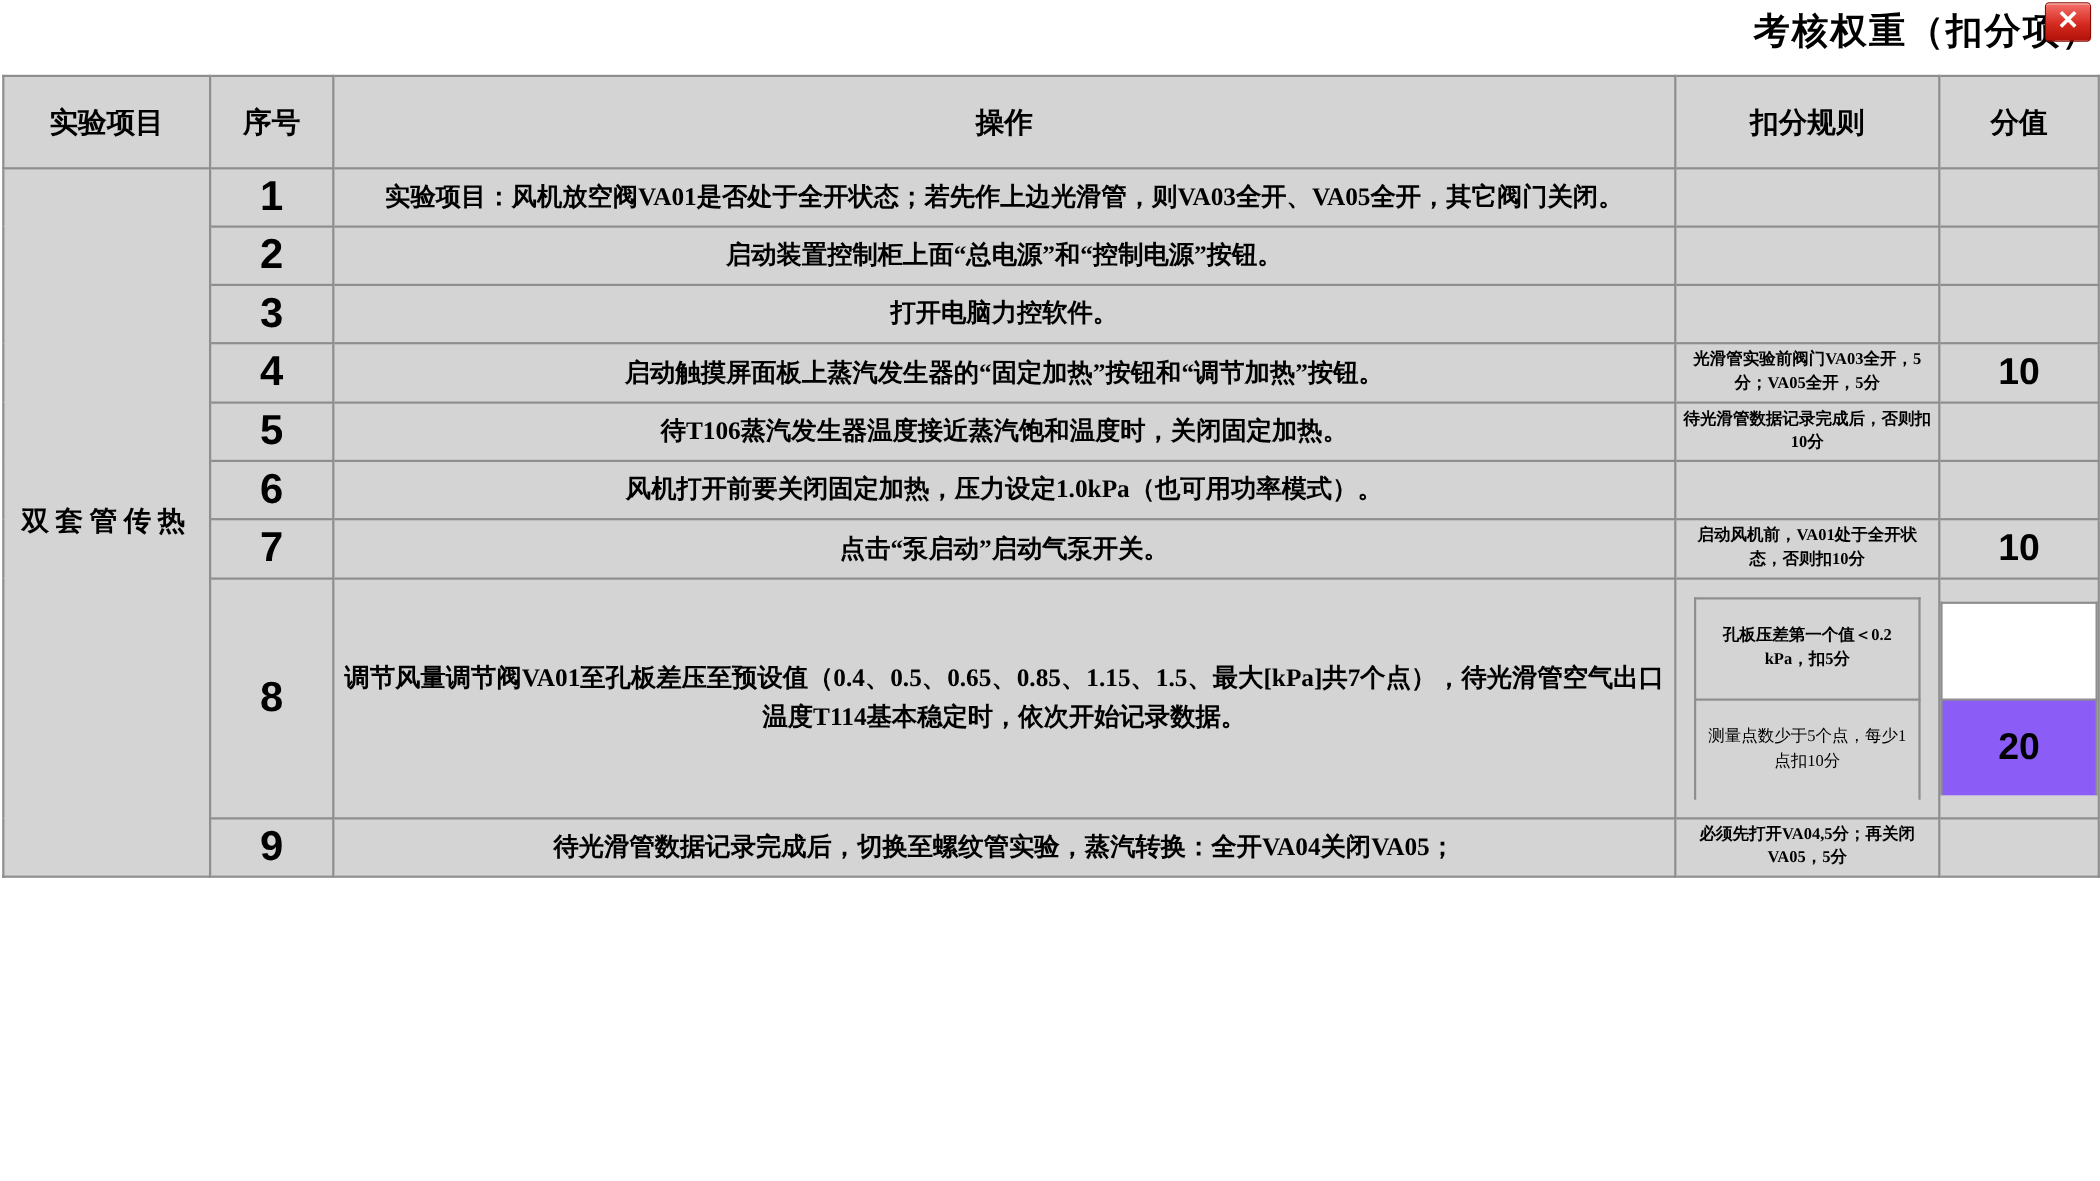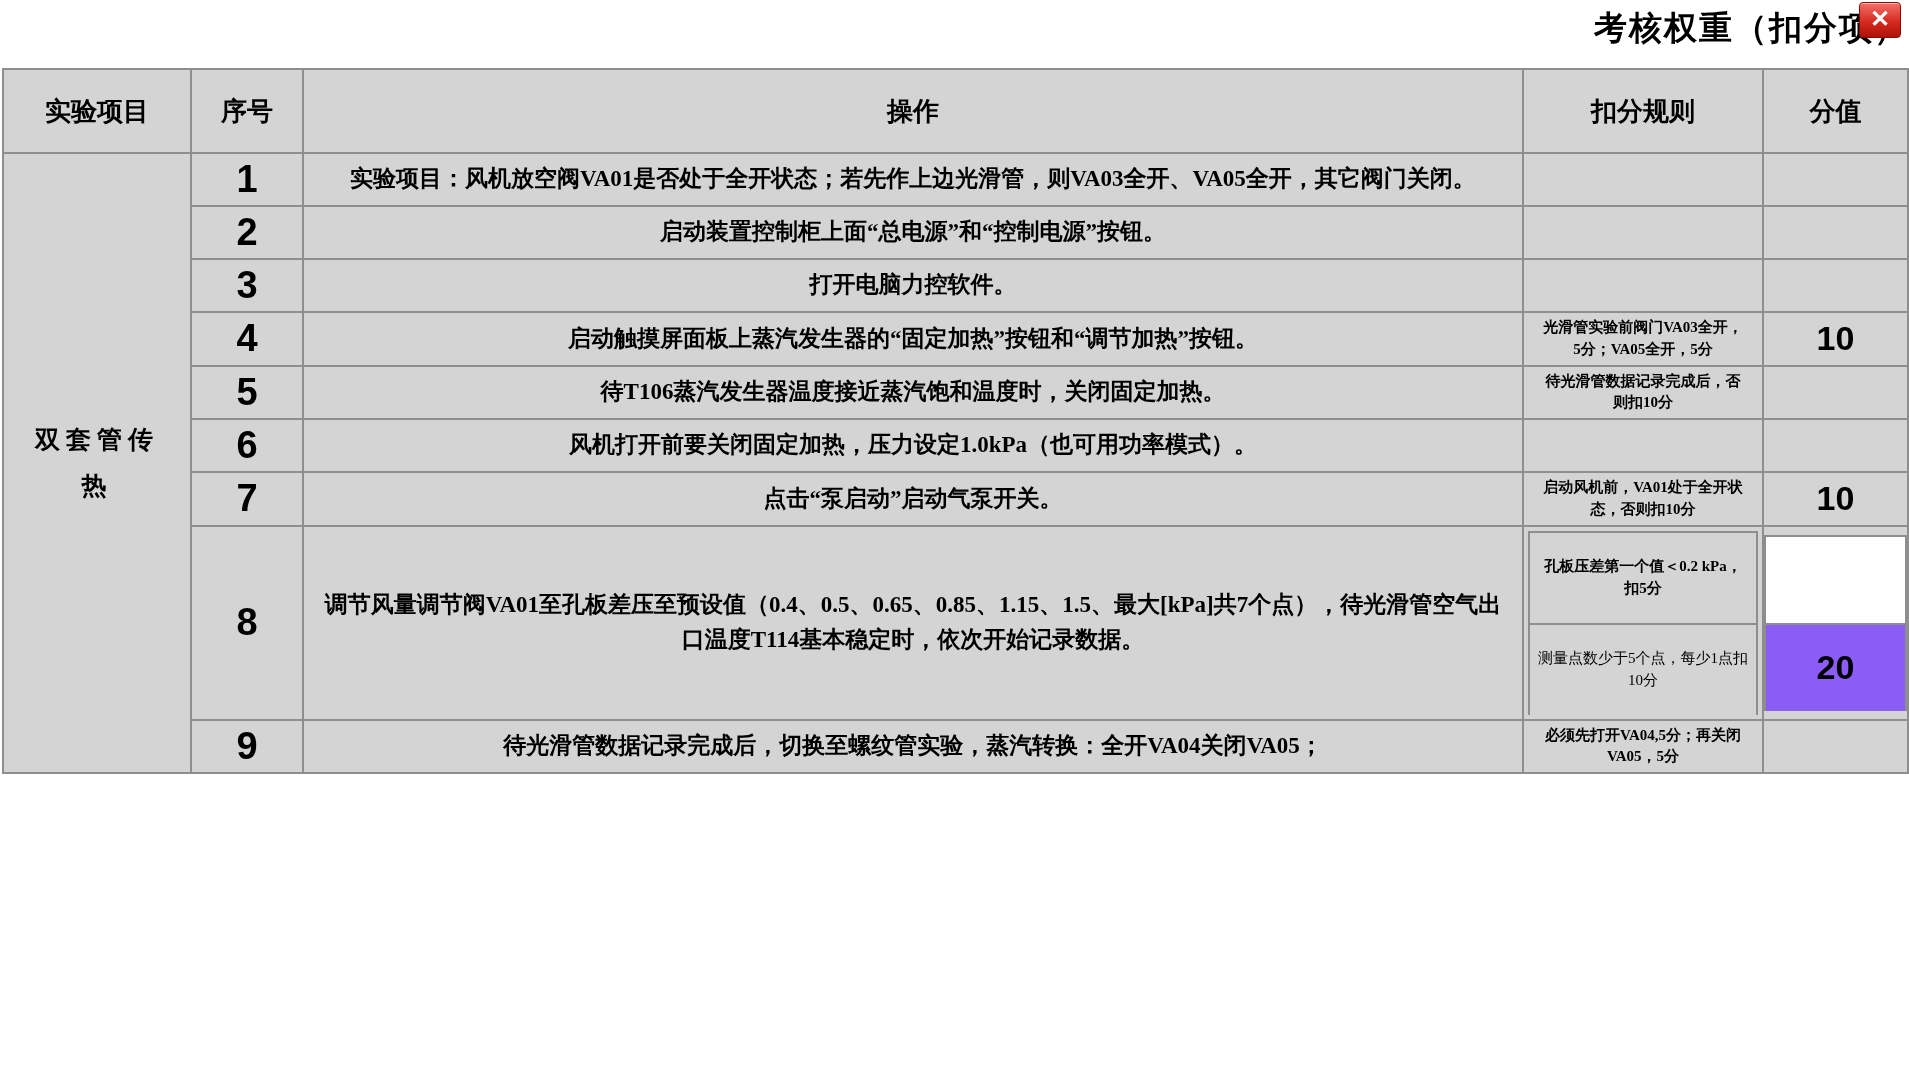"实验项目" table.sheet td, table.sheet th { padding: 4px 18px -> 4px 6px }
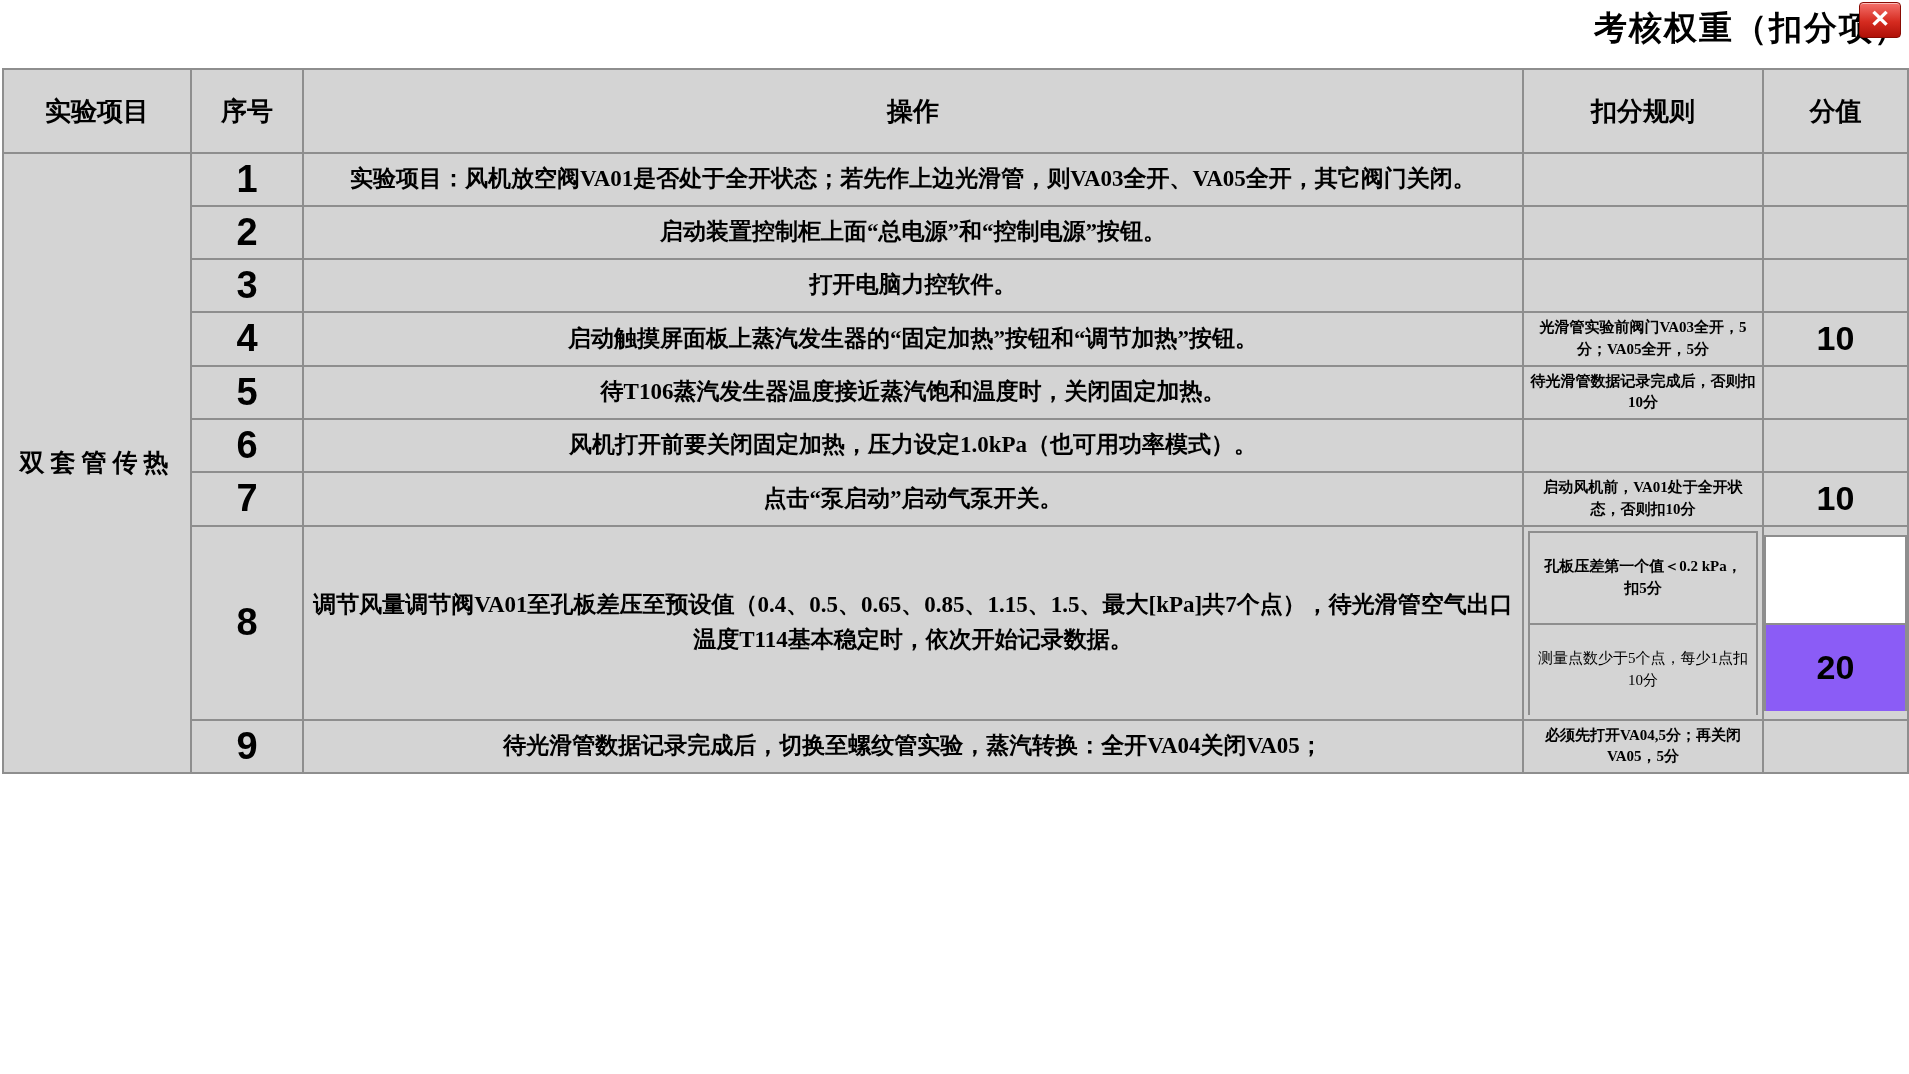"孔板压差第一个值＜0.2 kPa，扣5分" td.rule-cell { padding: 4px -> 16px }
